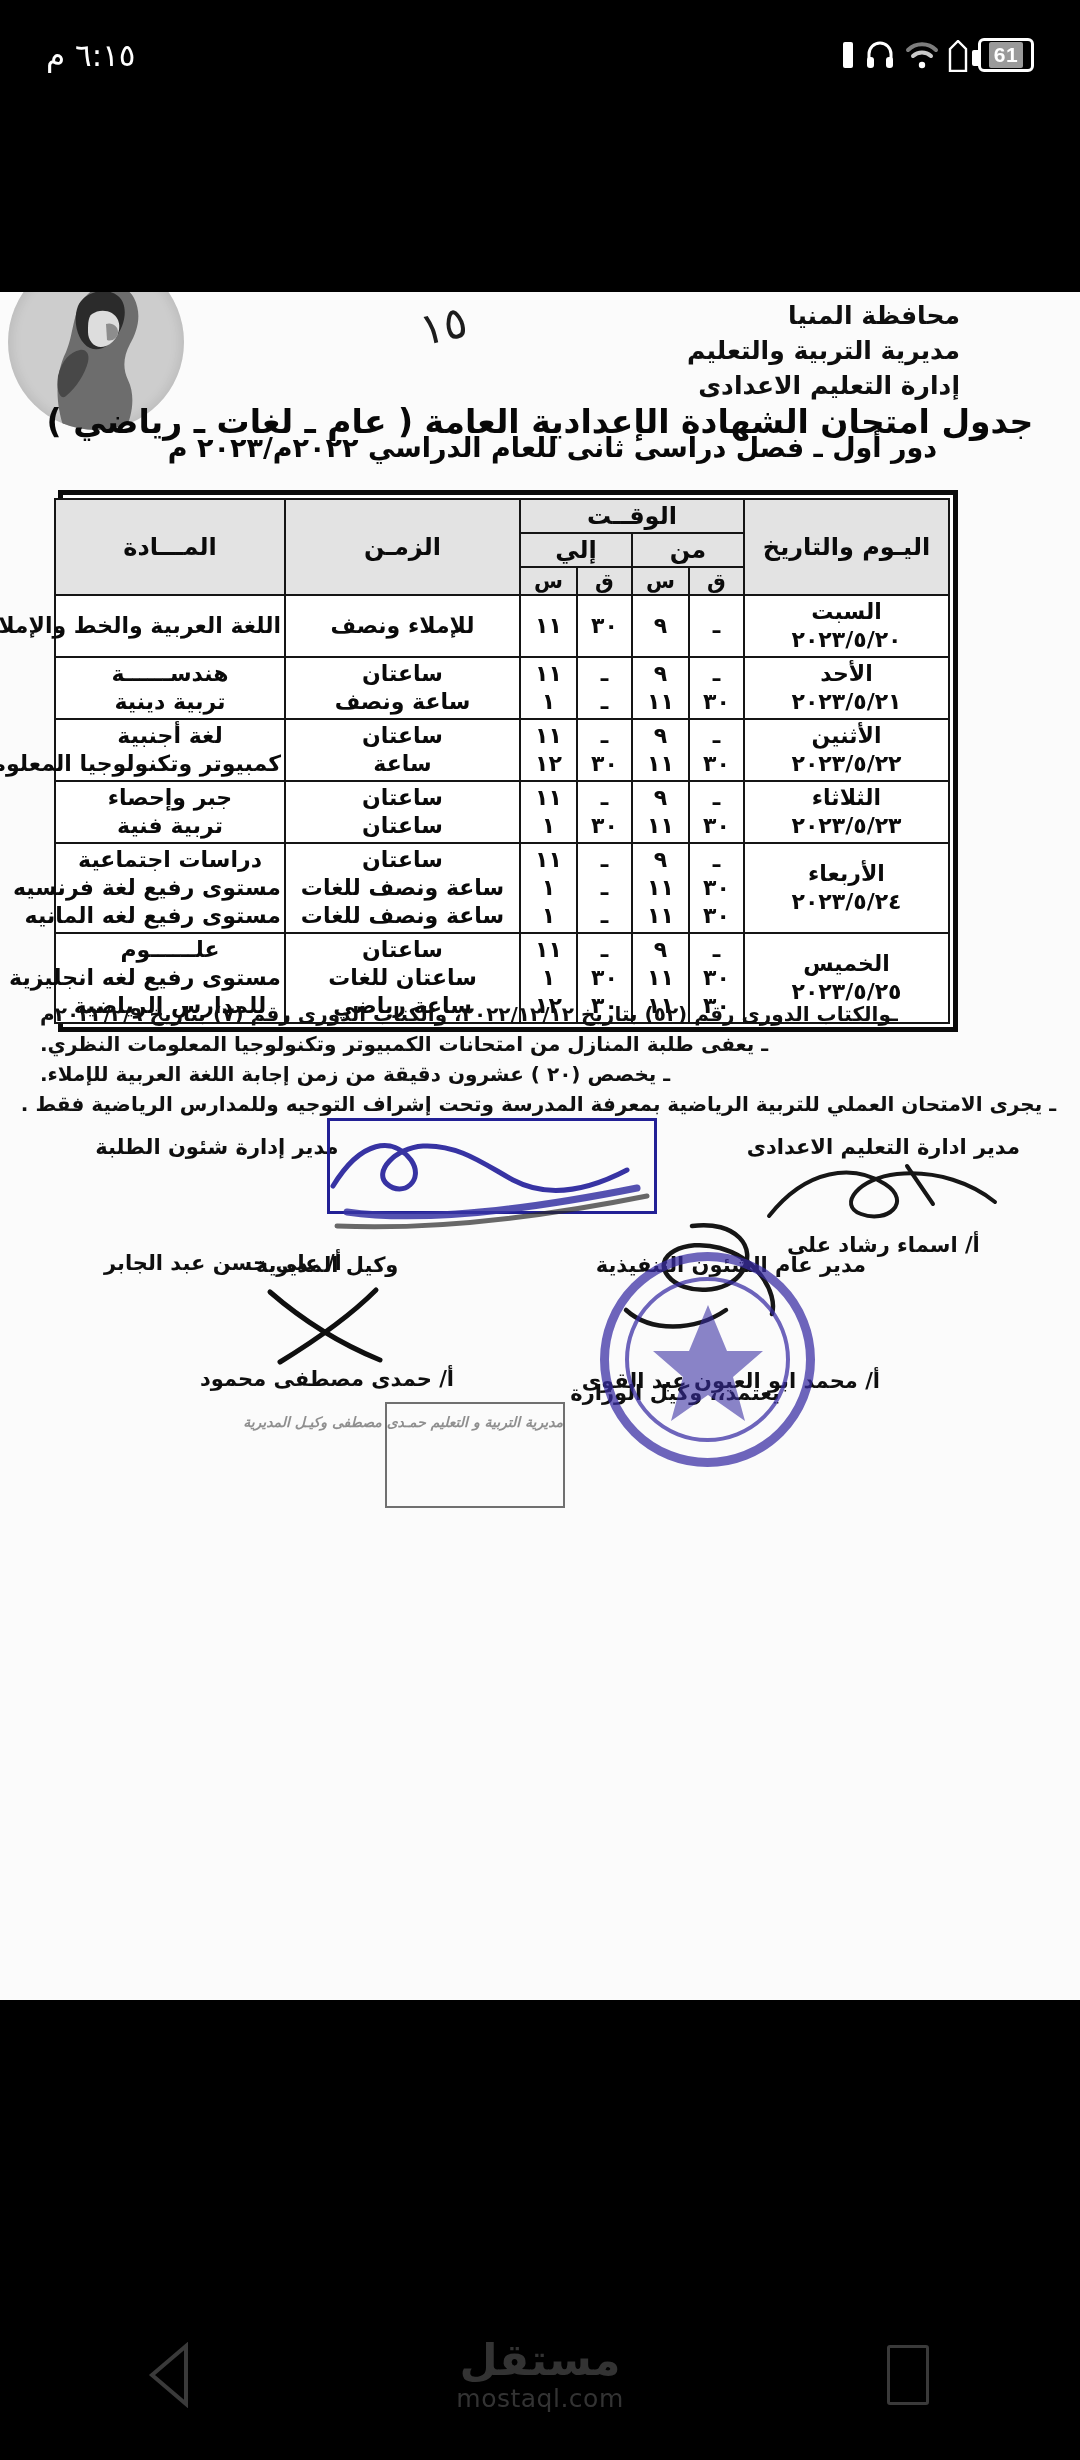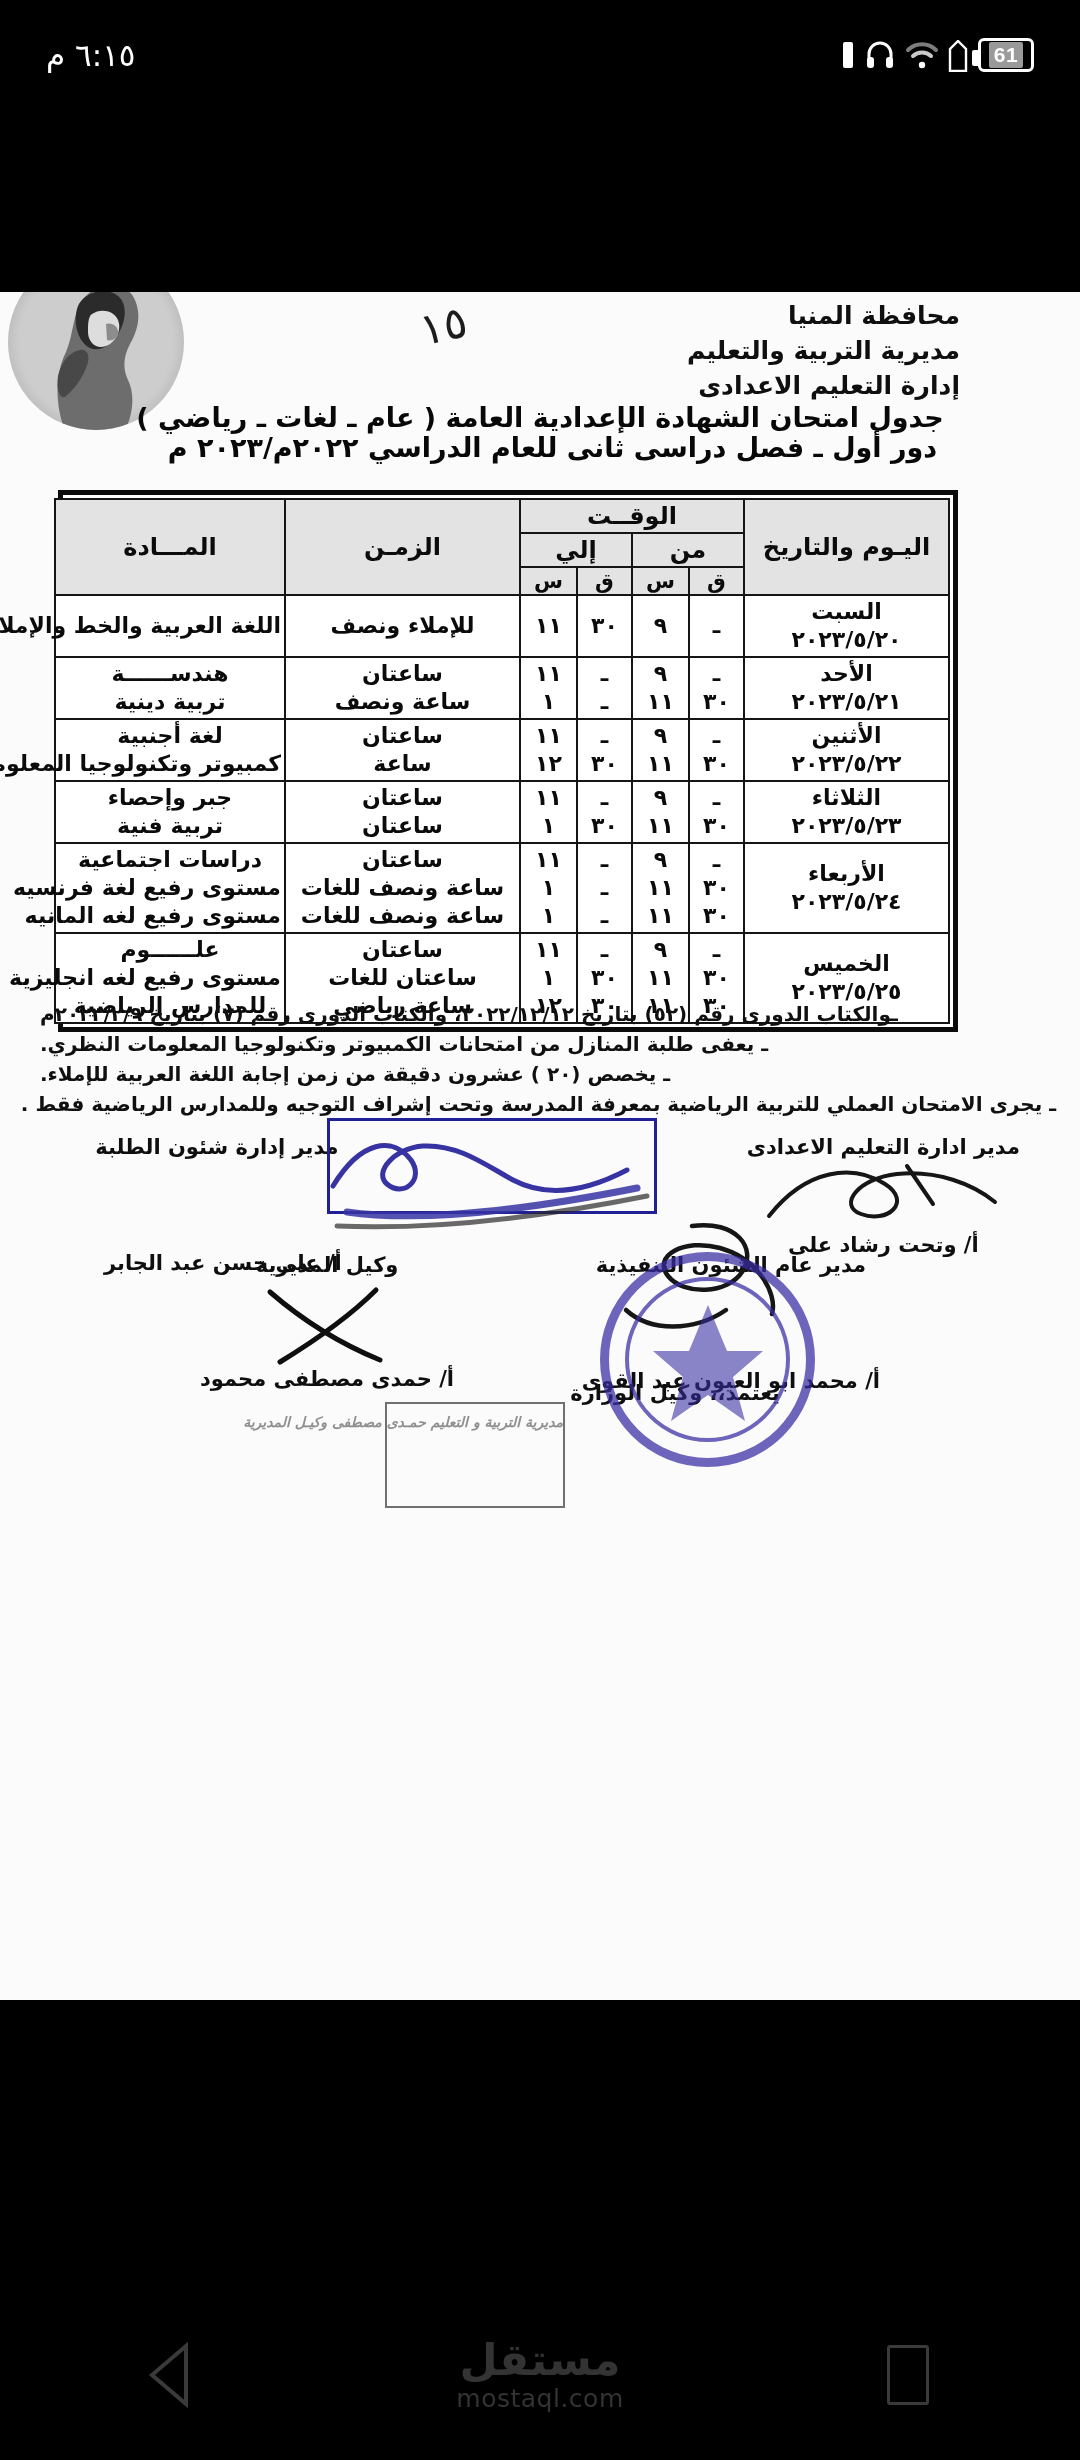"جدول امتحان الشهادة الإعدادية العامة" .title-1 { font-size: 27px -> 33px }
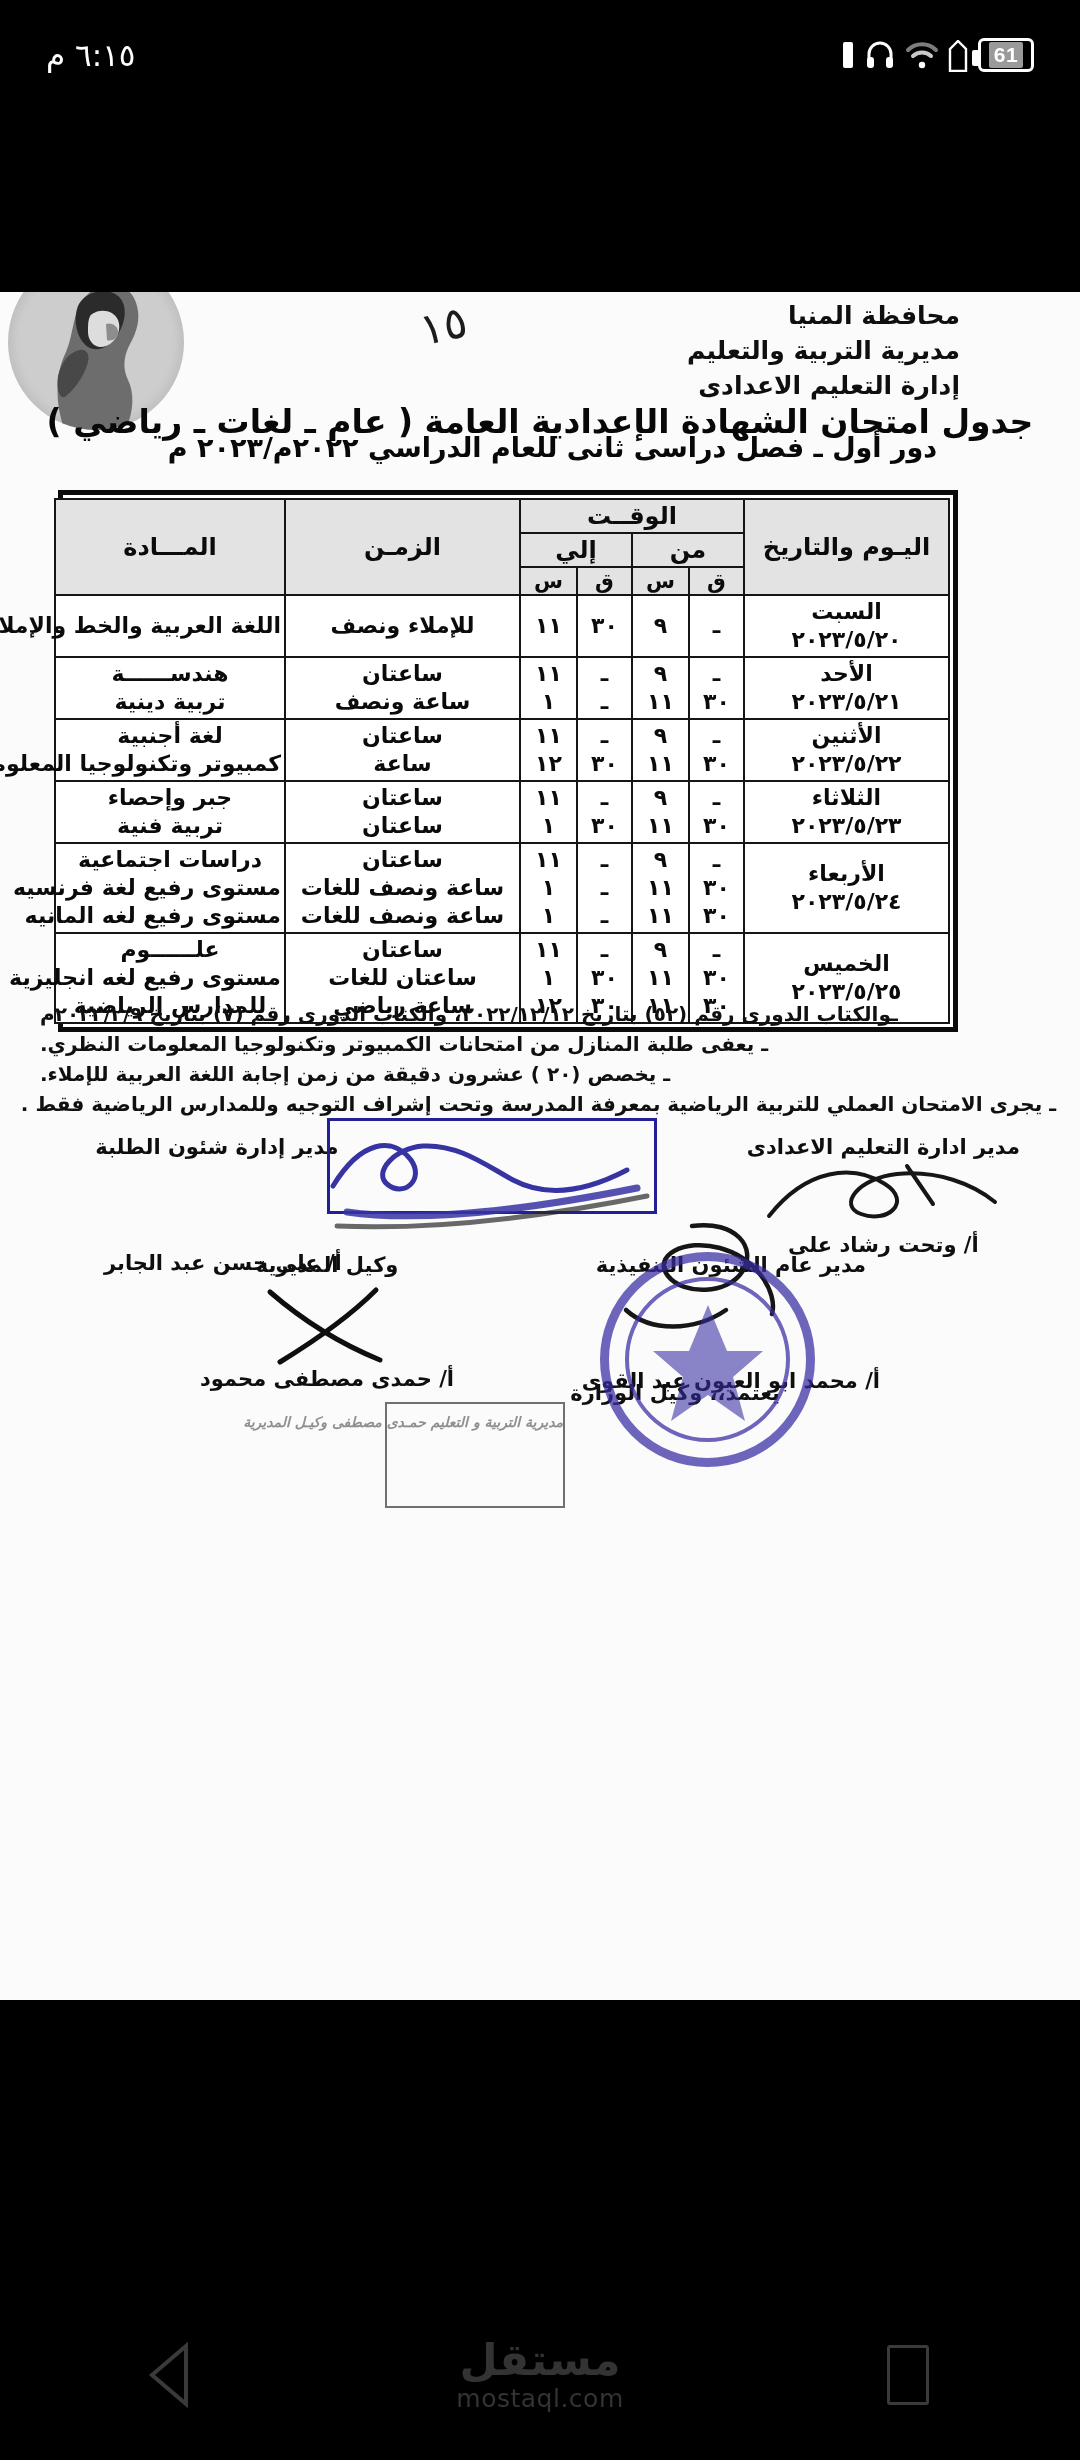"أ/ وتحت رشاد على" span.name { text: وتحت -> اسماء }
